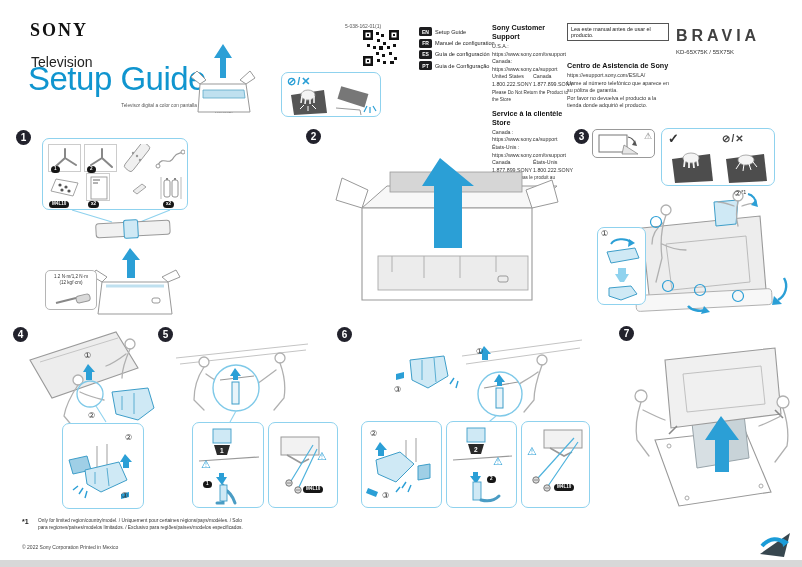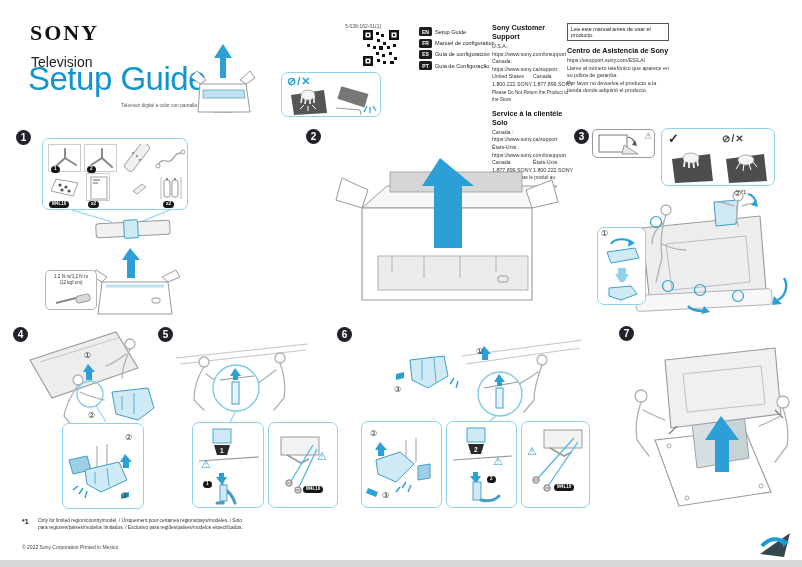"SONY" .sony { font-size: 22px -> 18px }
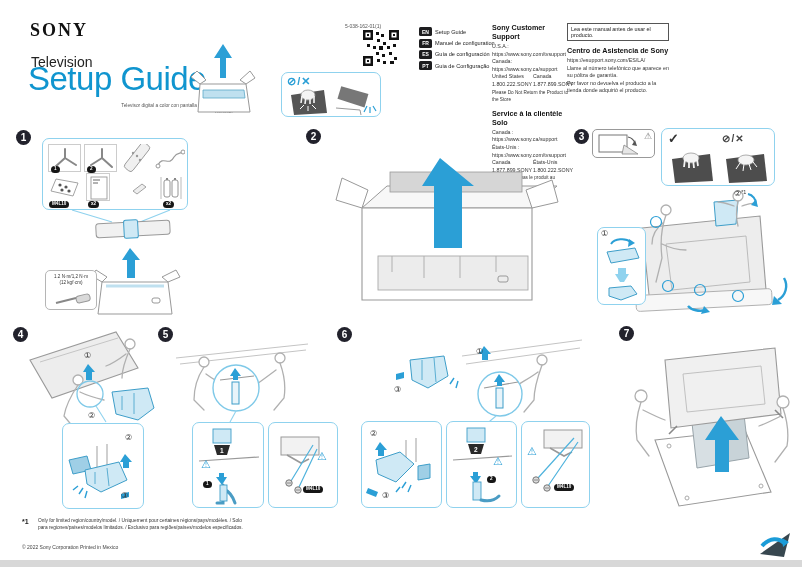"BRAVIA" div.abs { html: none -> <div> <div>BRAVIA</div> <div>KD-65X75K / 55X75K</div> </div> }
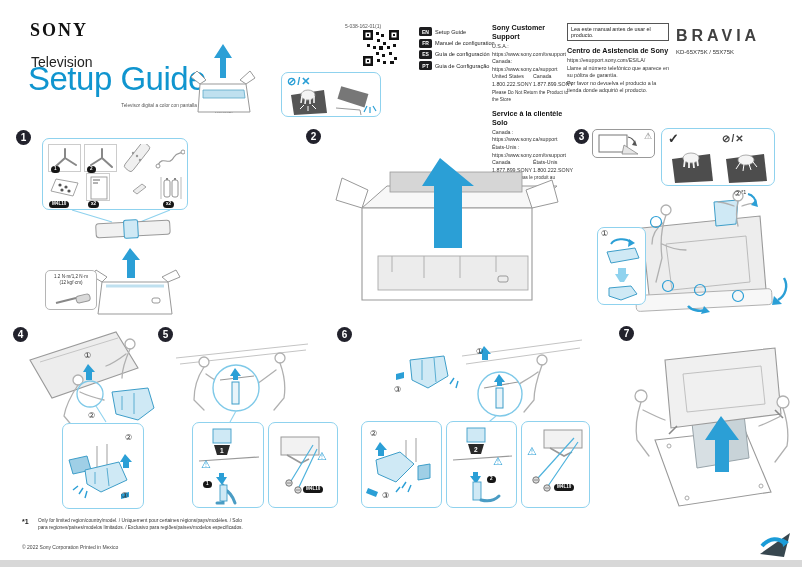"Centro de Asistencia de Sony" p.sup-h { margin-top: 5px -> 20px }
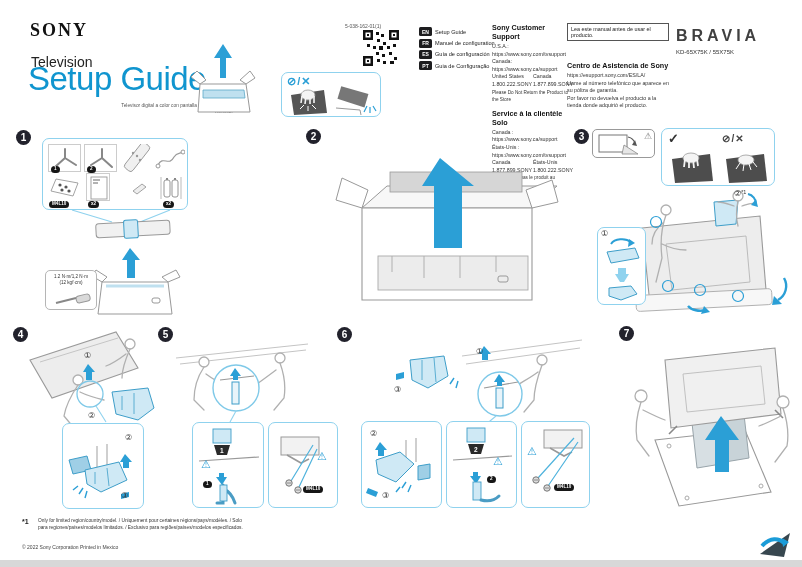"Service à la clientèle Solo" p.sup-h { text: Solo -> Store }
